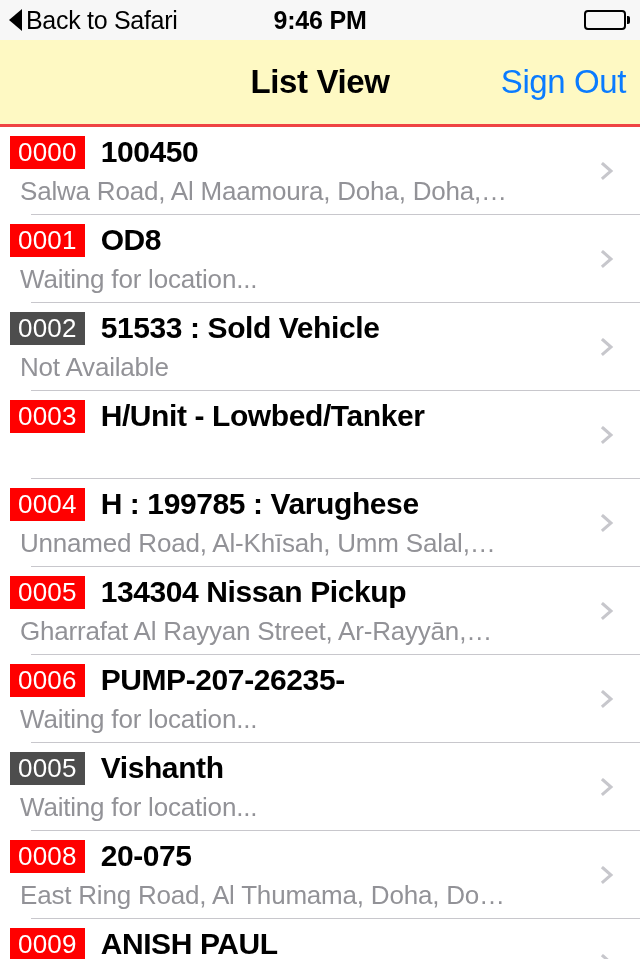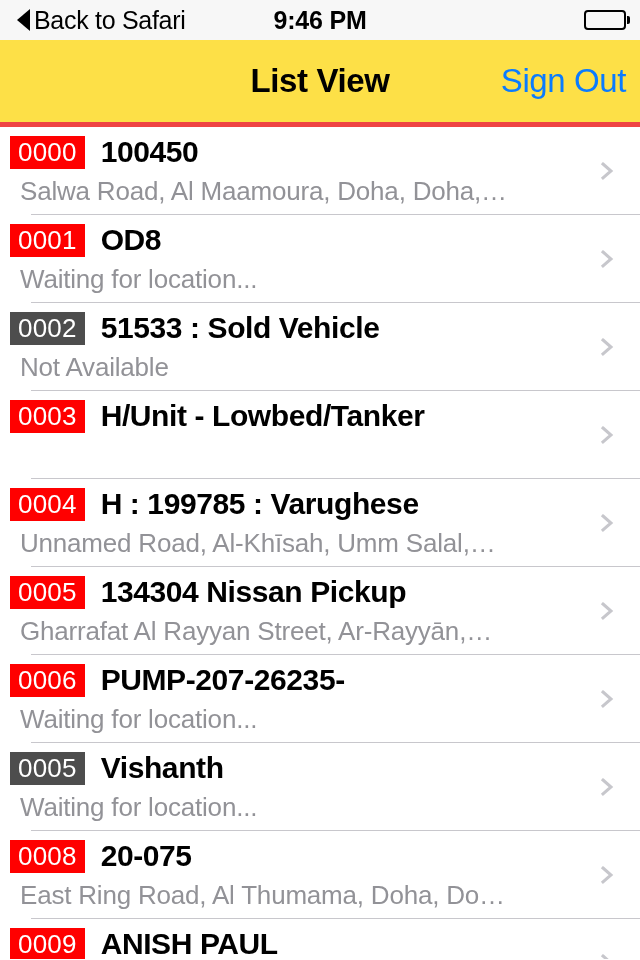"Back to Safari" #status-back { padding-left: 17px -> 9px }
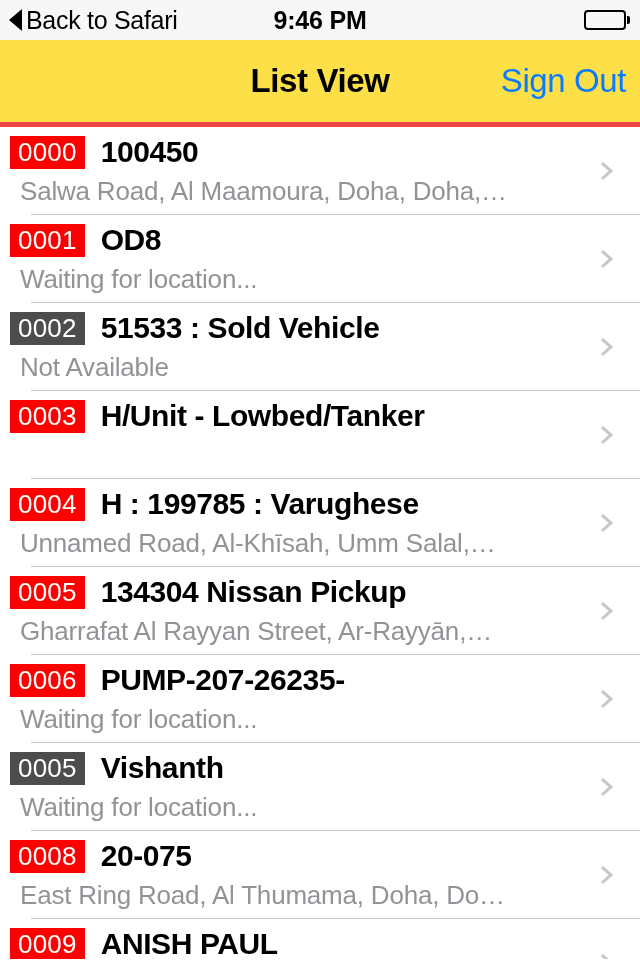"List View" #nav-bar { background: #fde047 -> #fef9c3; border-bottom: 5px solid #ef4444 -> 3px solid #ef4444 }
